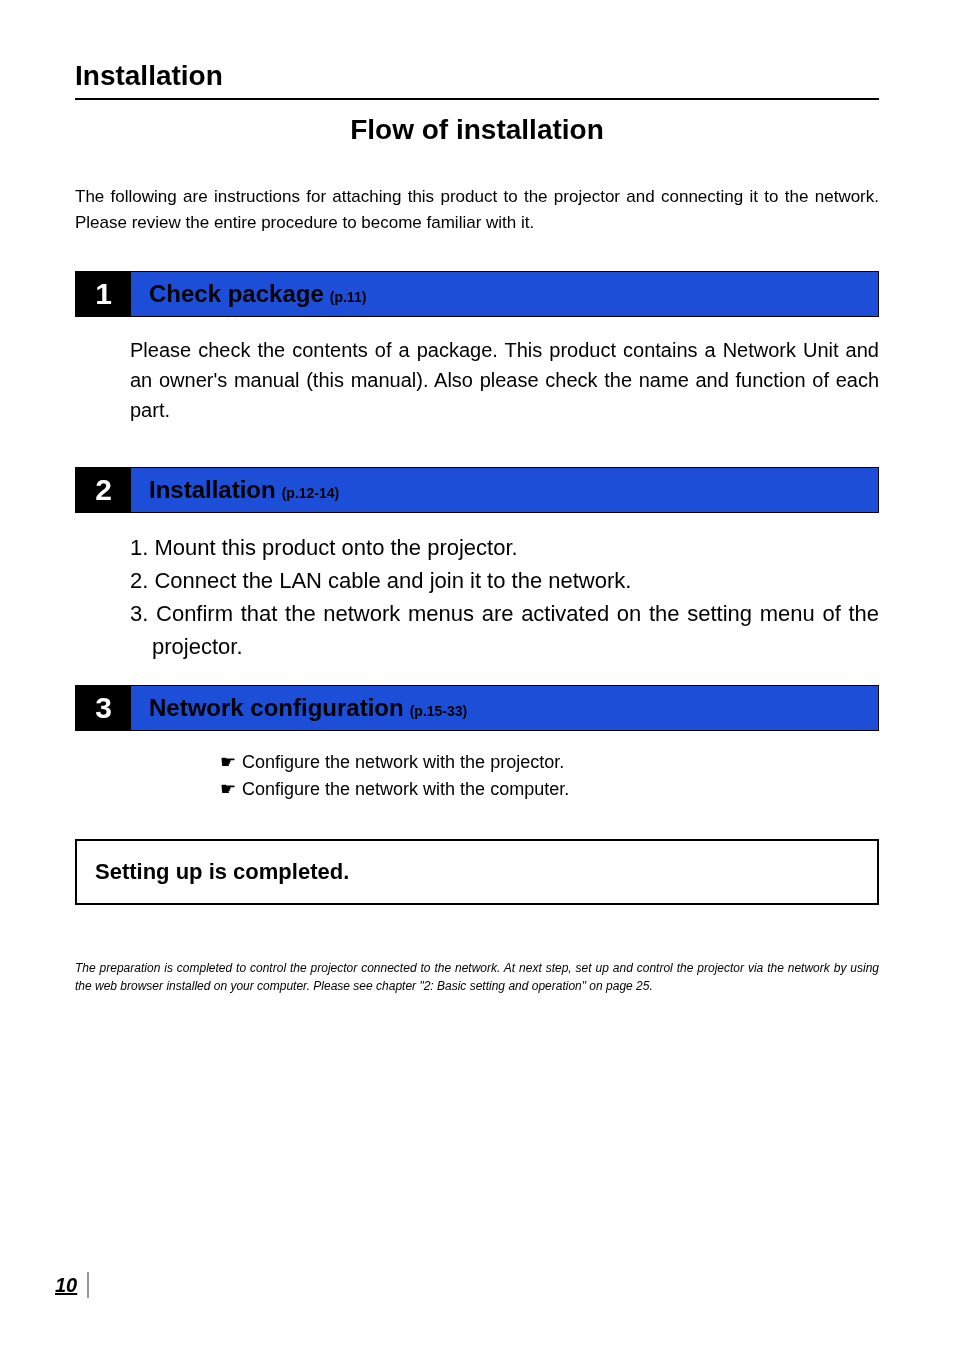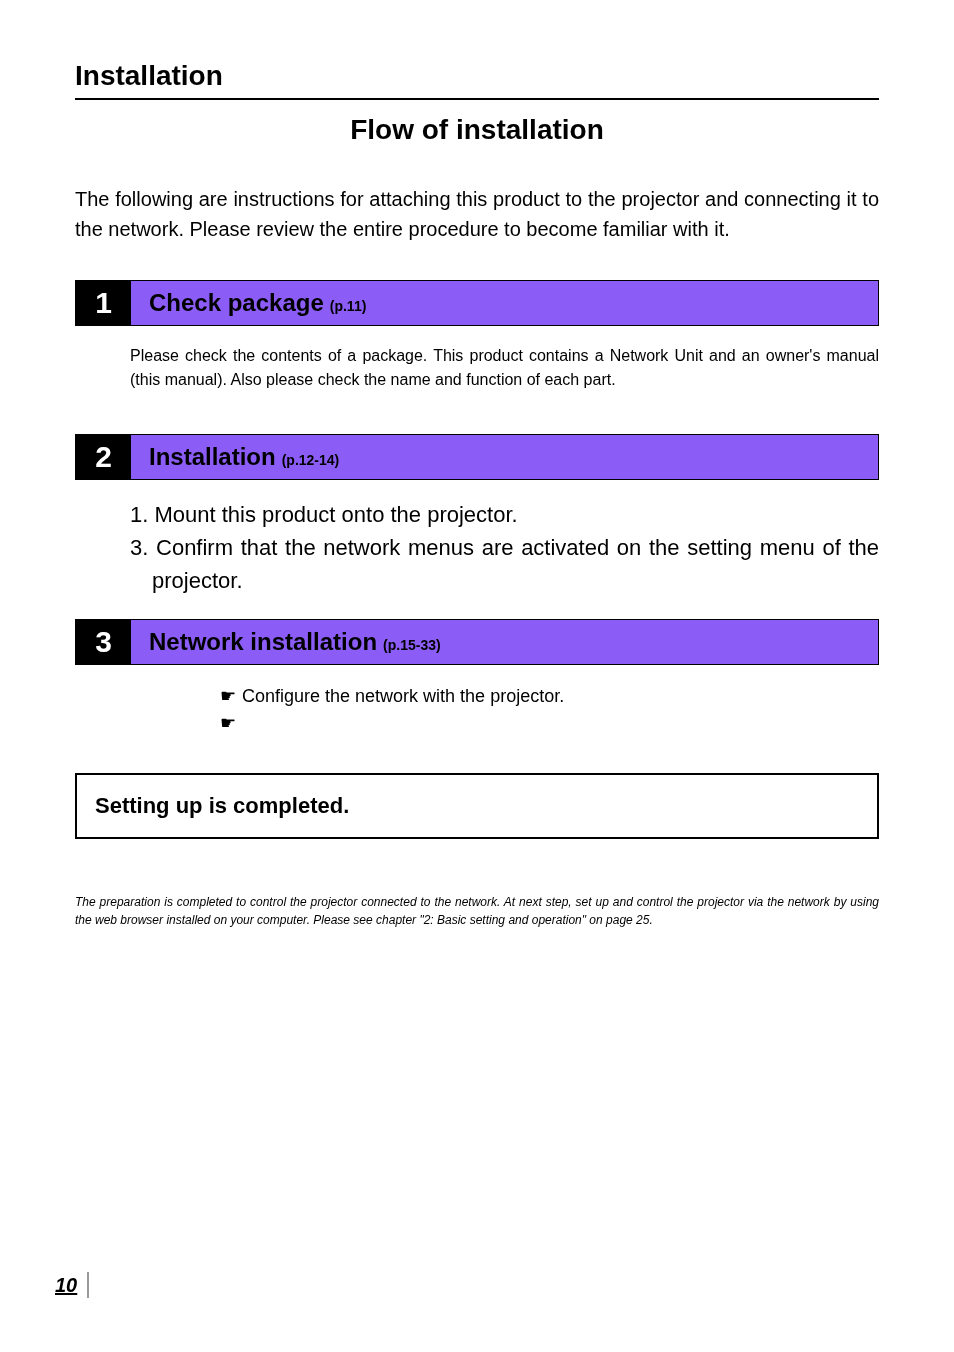"The following are instructions for" .intro-text { font-size: 20px -> 17px }
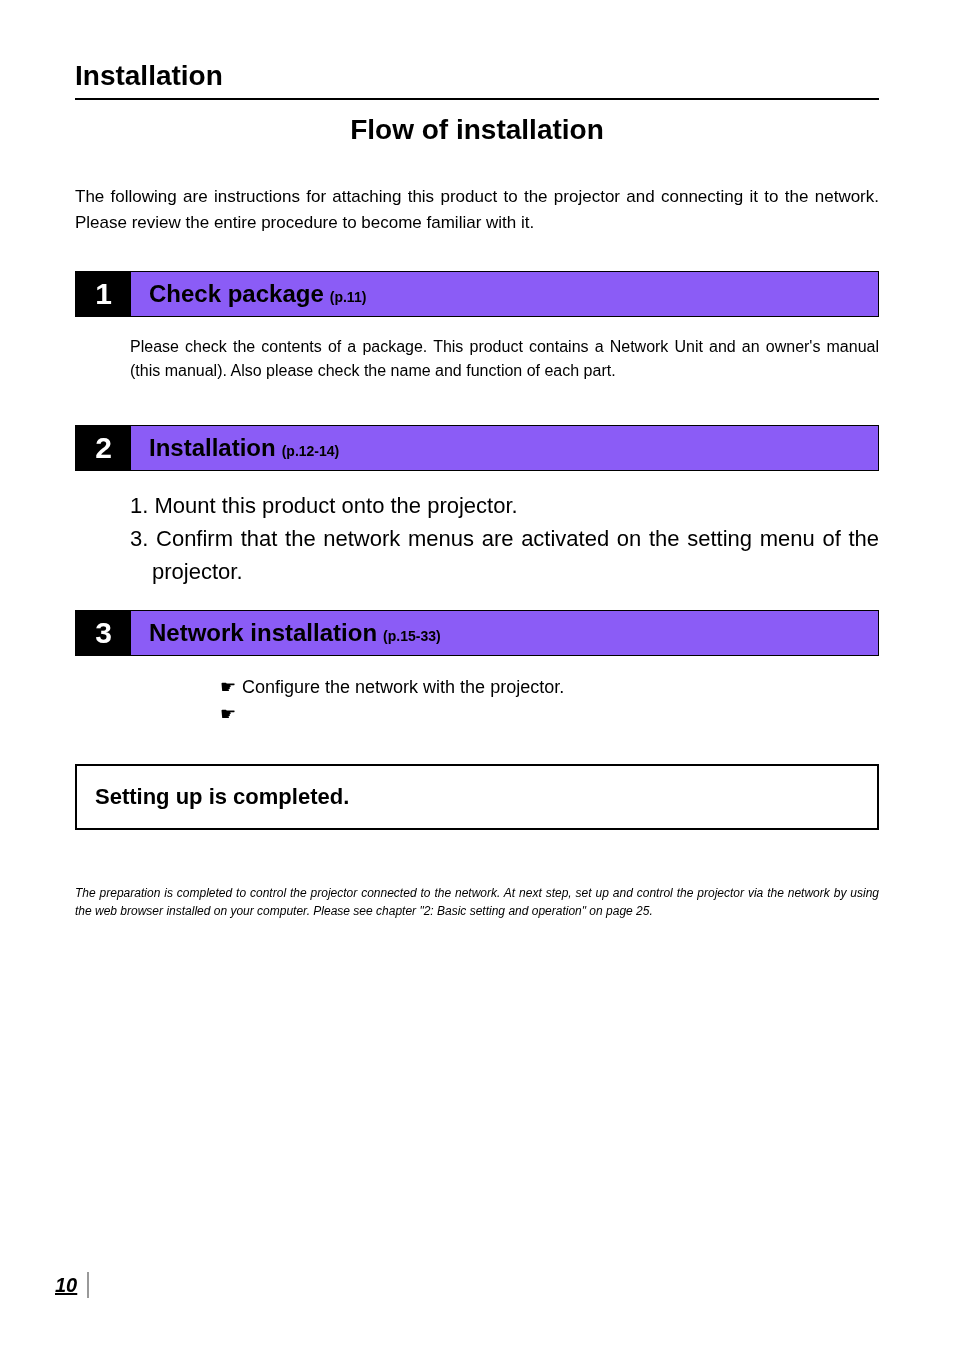"Check package" .step-title { background: #8b5cf6 -> #1d4ed8 }
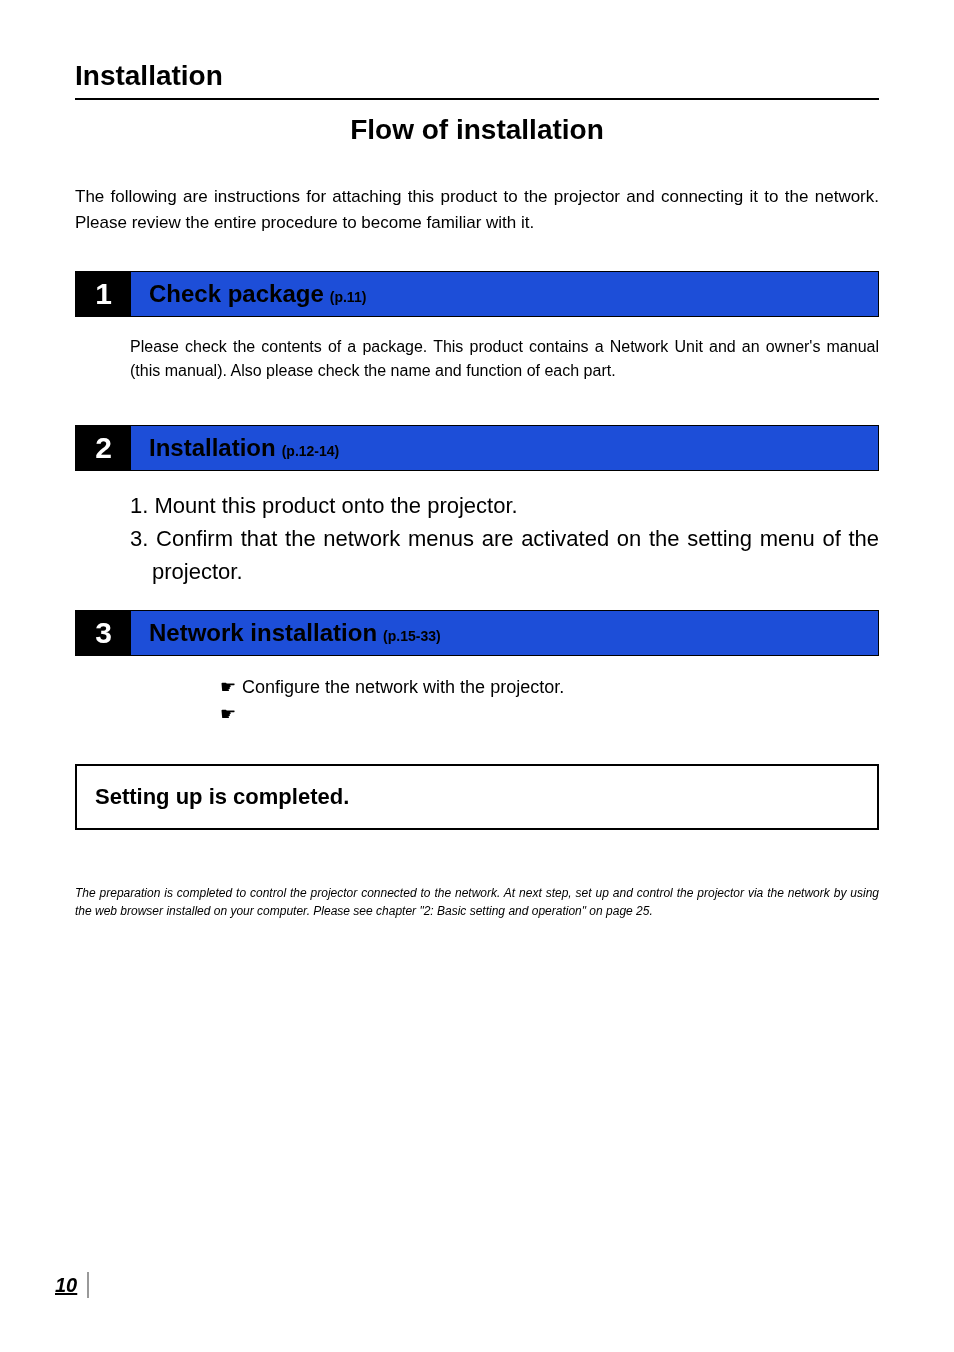"Please check the contents of" .step-body { font-size: 16px -> 20px }
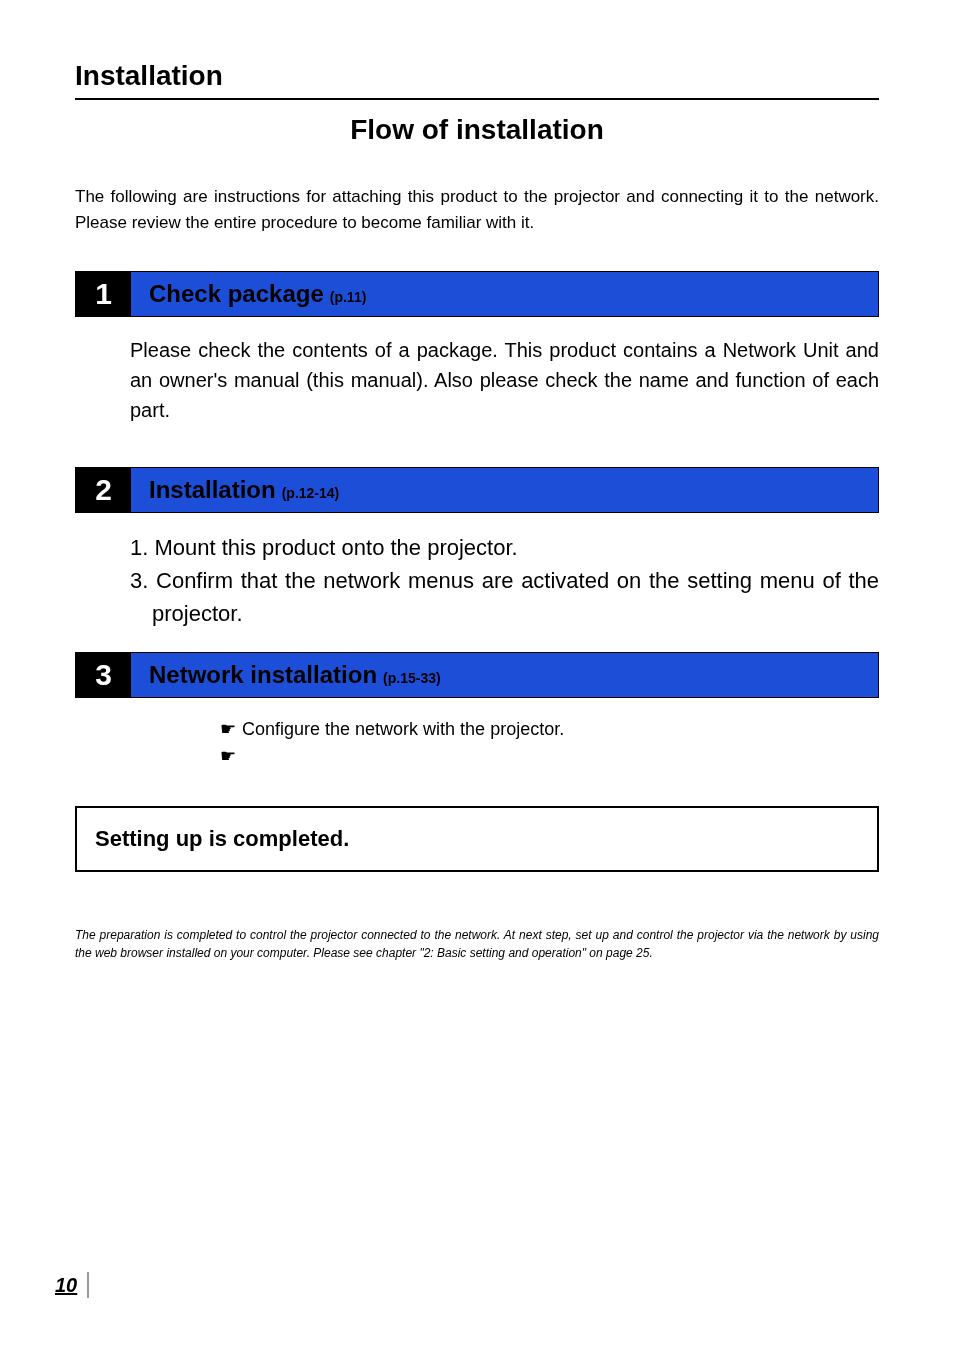"2. Connect the LAN cable" li { html: none -> <li>2. Connect the LAN cable and join it to the network.</li> }
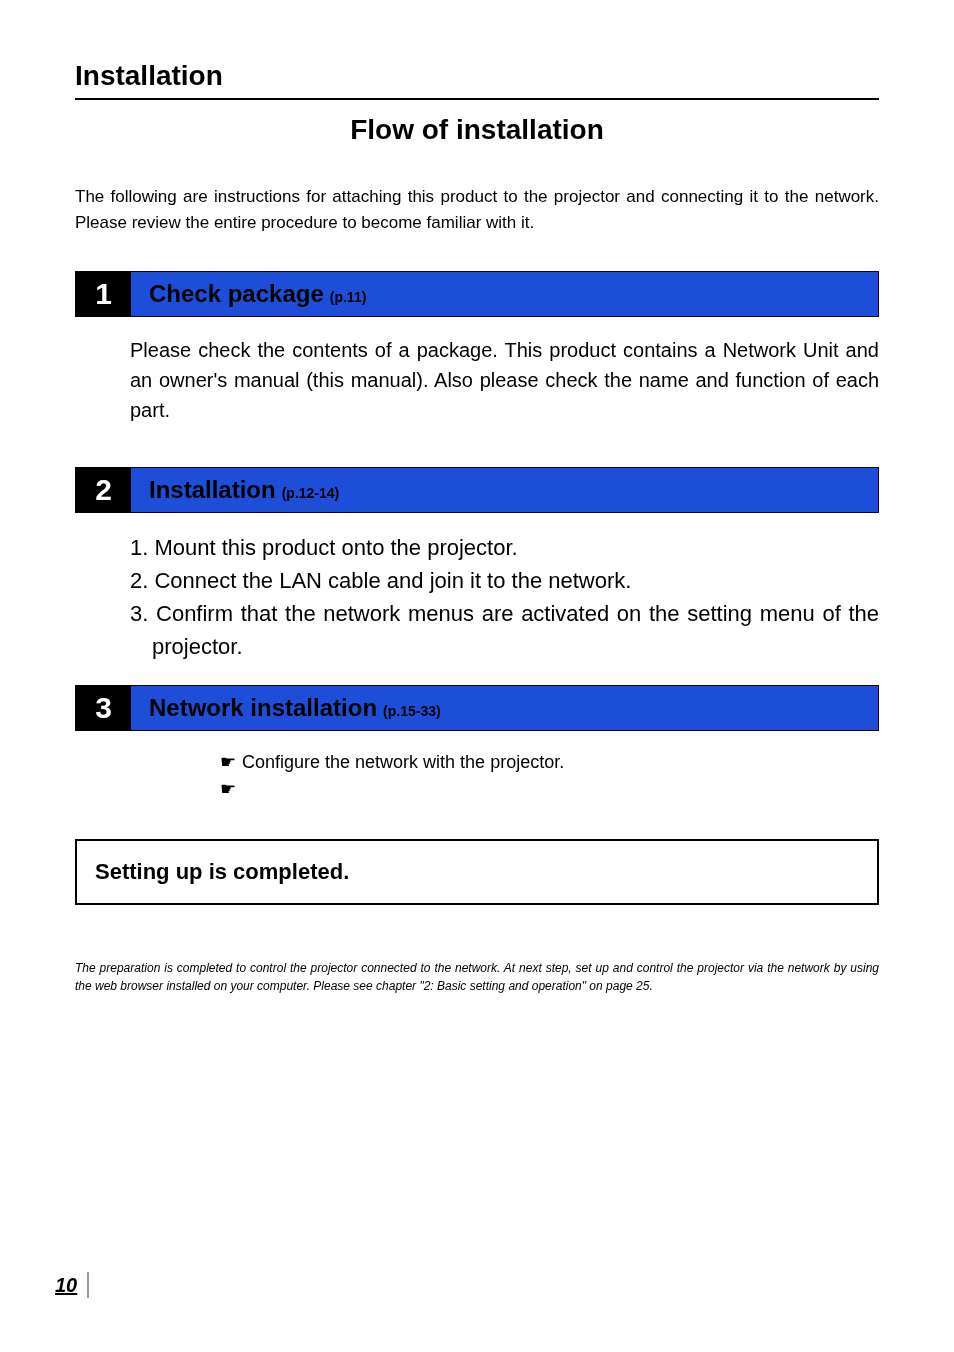"Network installation" span { text: installation -> configuration }
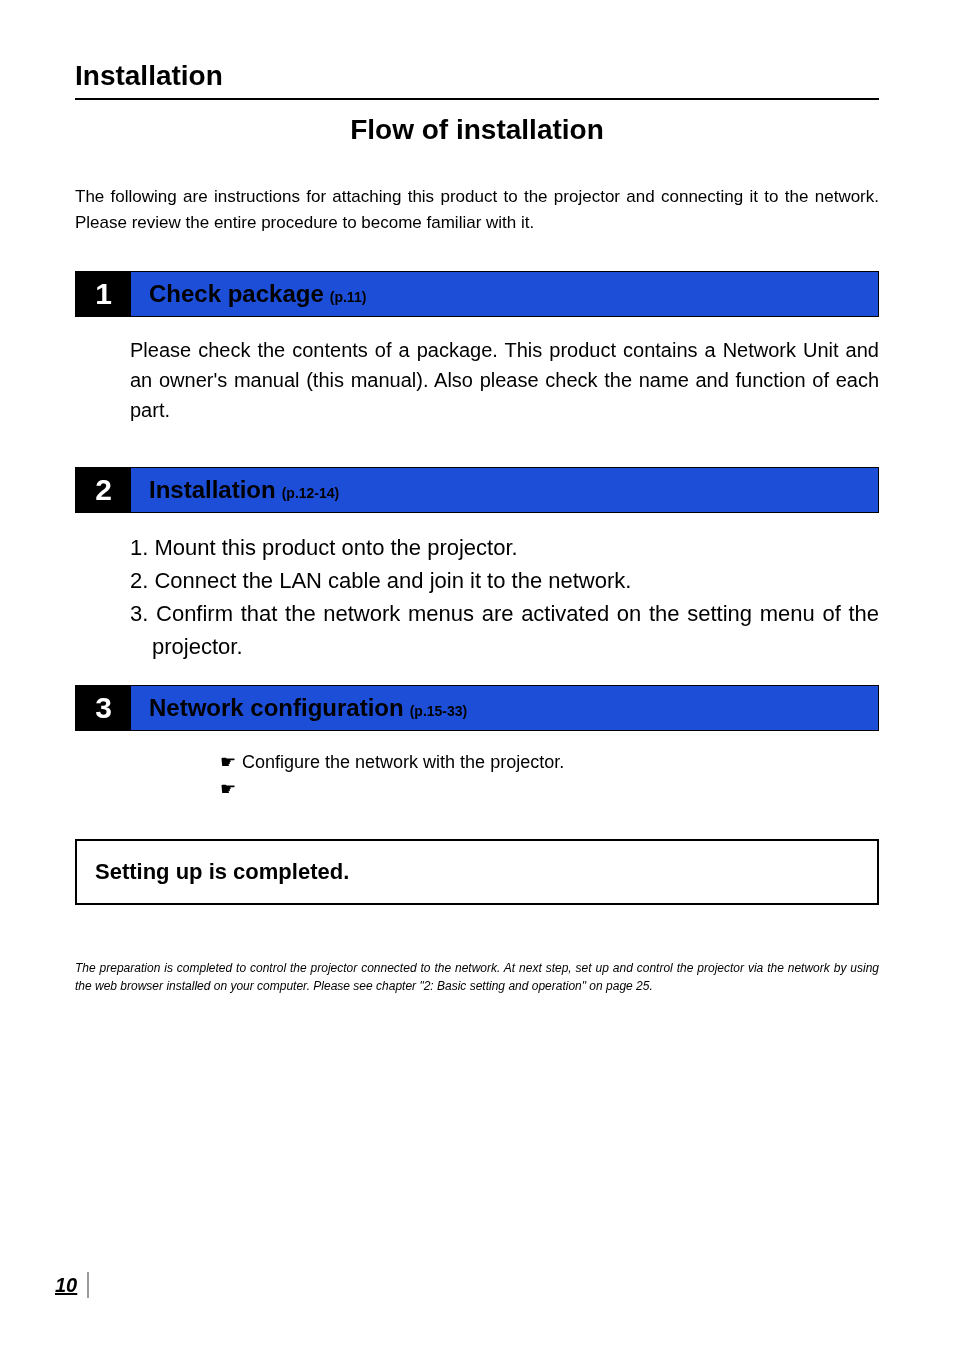"Configure the network with the computer." span { html: none -> <span>Configure the network with the computer.</span> }
